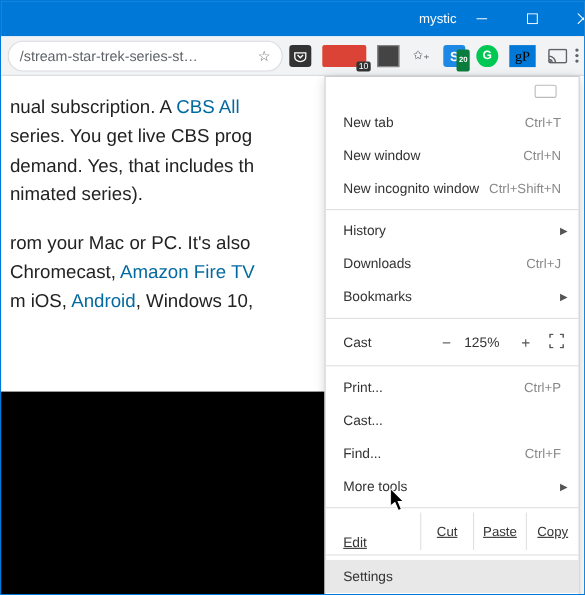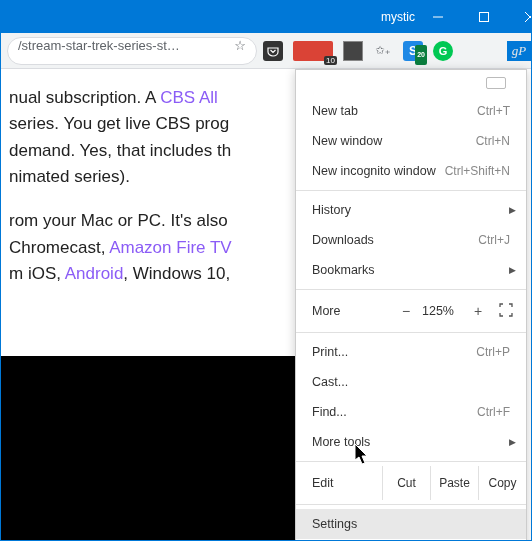"/stream-star-trek-series-st…" .urlbox { align-items: flex-start -> center }
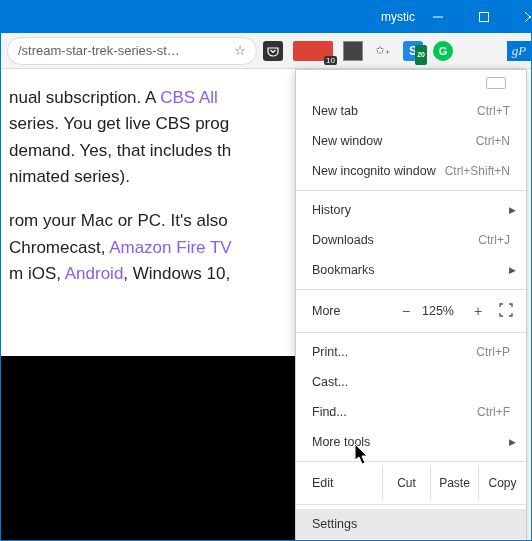"gP" .ext-gp { color: #e5e5e5 -> #000000; font-style: italic -> none; margin-left: 44px -> none }
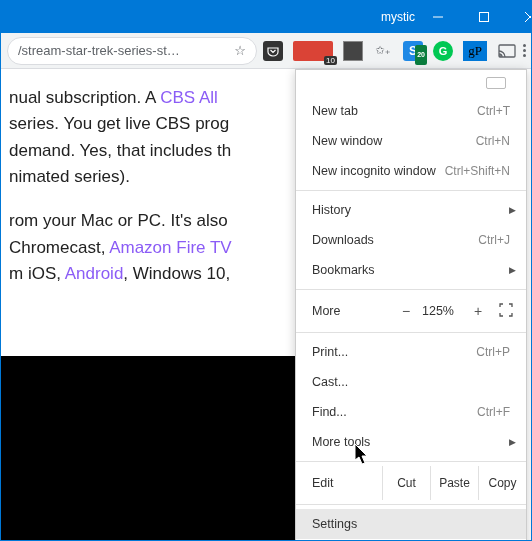"CBS All" .content a { color: #8b5cf6 -> #0369a1 }
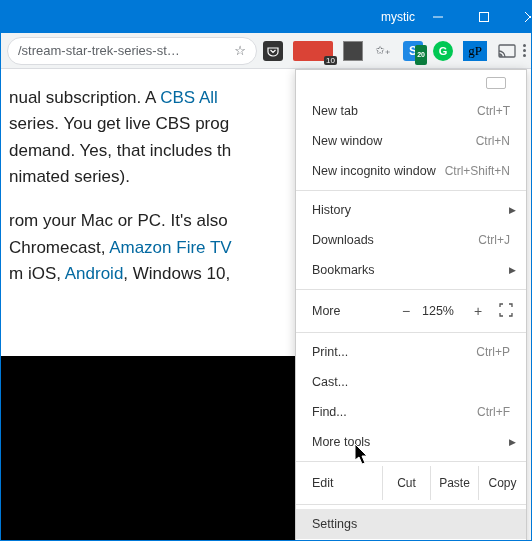"More" span.zlabel { text: More -> Cast }
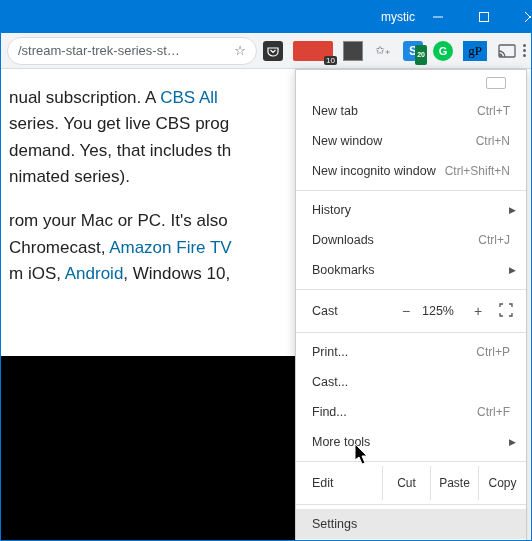"Edit" .menu .edit-row { align-items: center -> flex-end; text-decoration: none -> underline }
